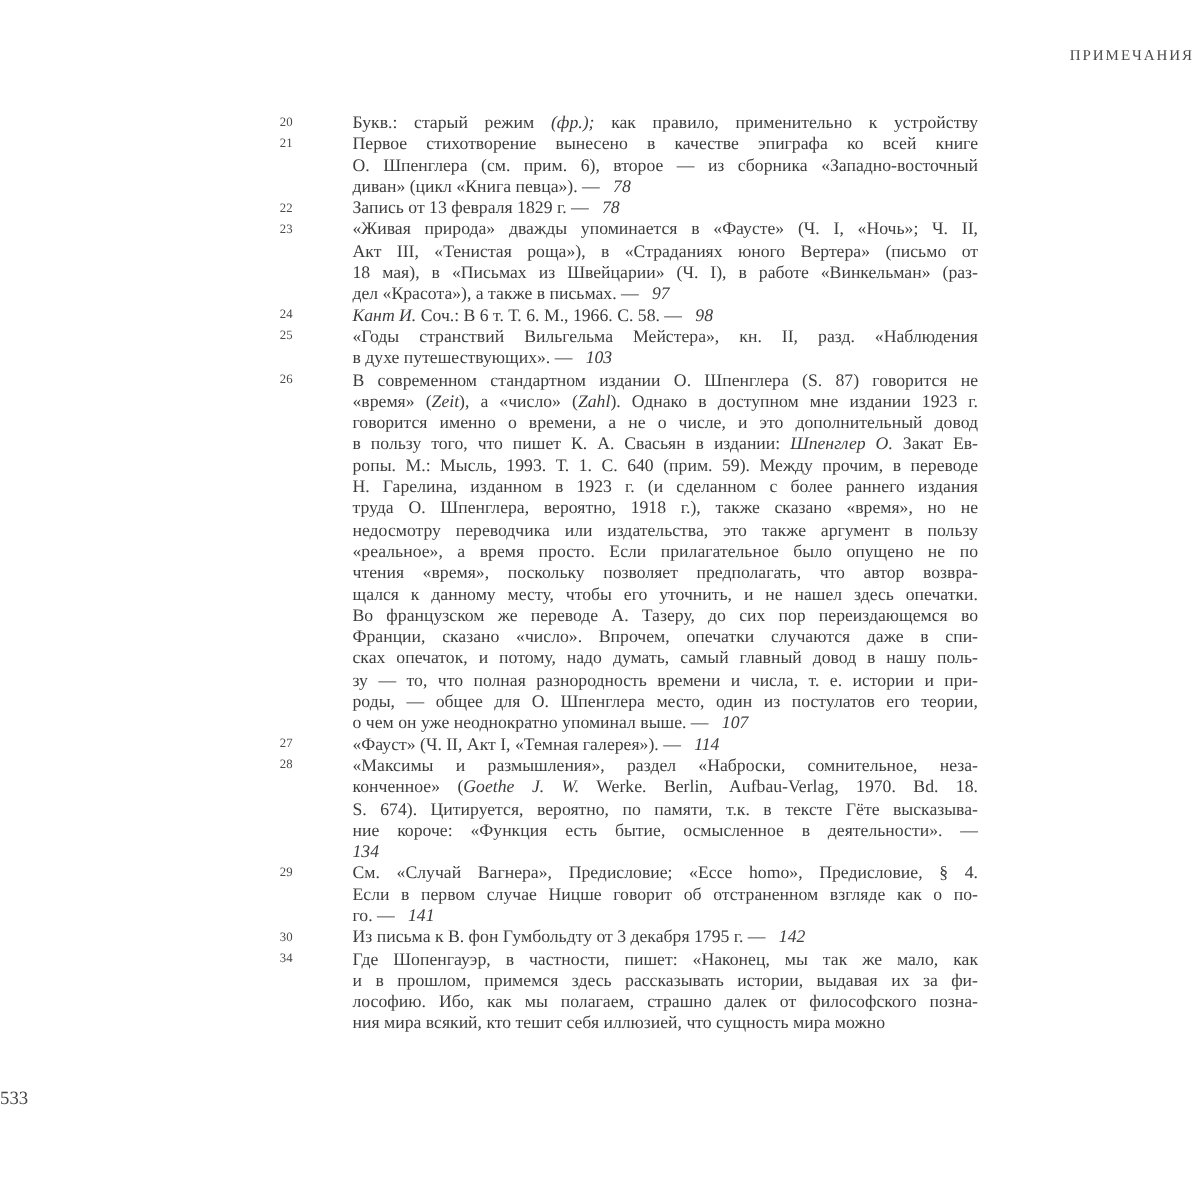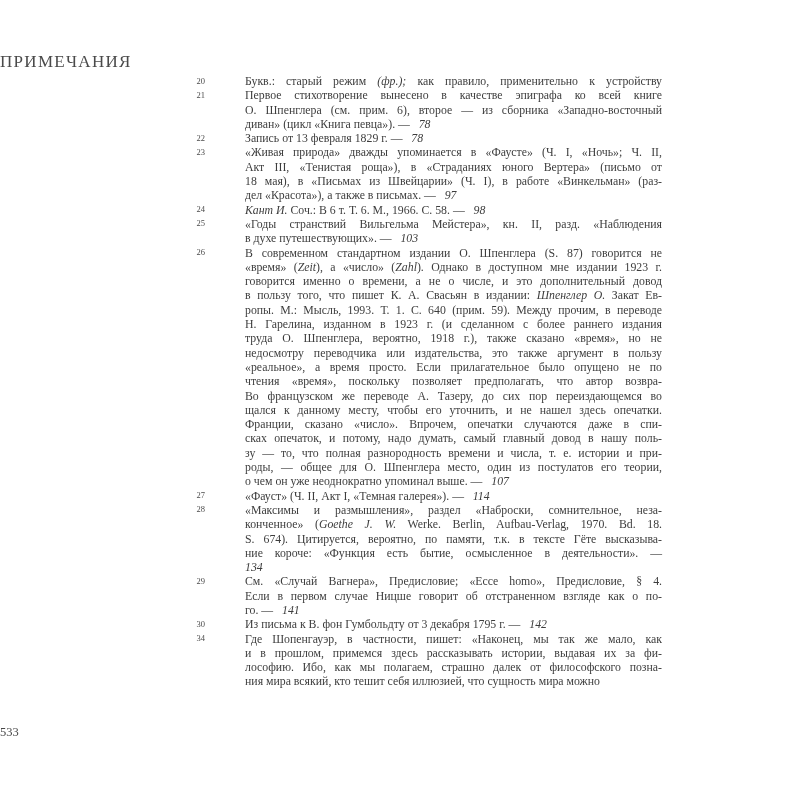"ПРИМЕЧАНИЯ" .header { font-size: 17px -> 10px; text-align: left -> right; top: 52px -> 32px }
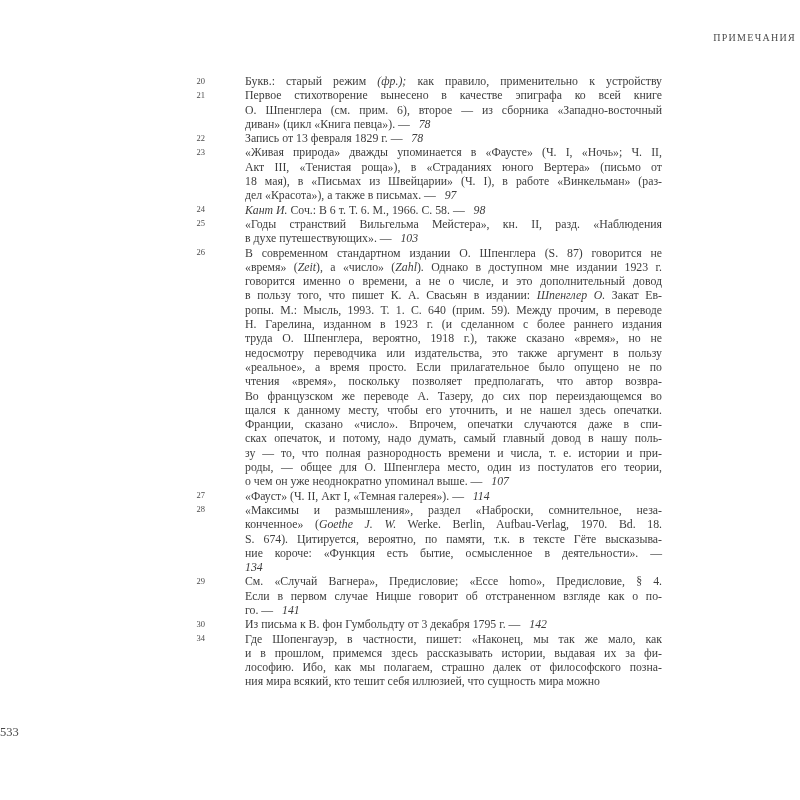"20" .notes { left: 220px -> 210px }
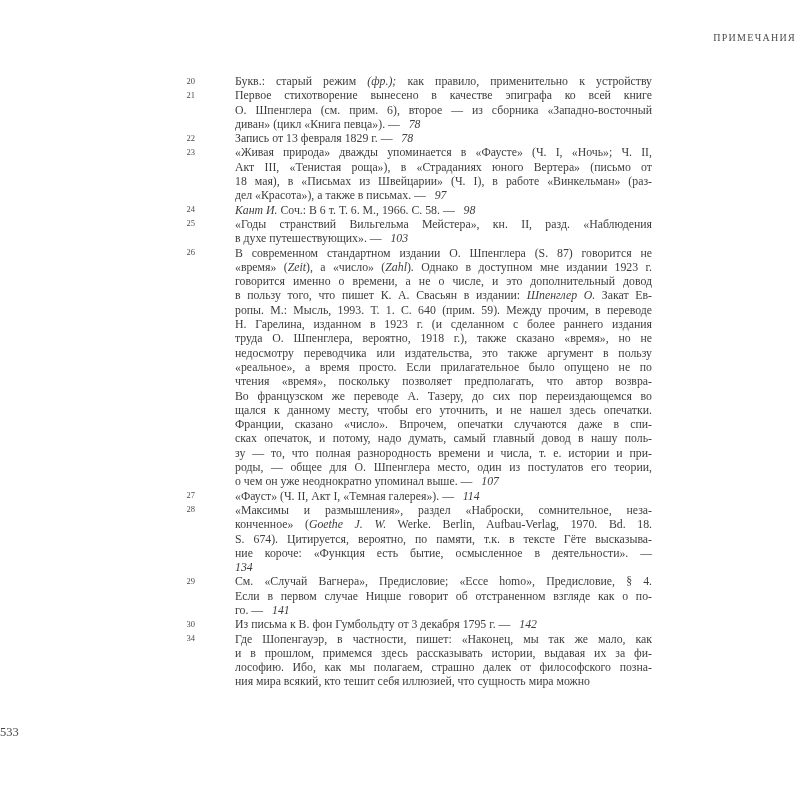"Во французском же переводе А." div.line { order: before "щался к данному месту, чтобы" -> after "щался к данному месту, чтобы" }
